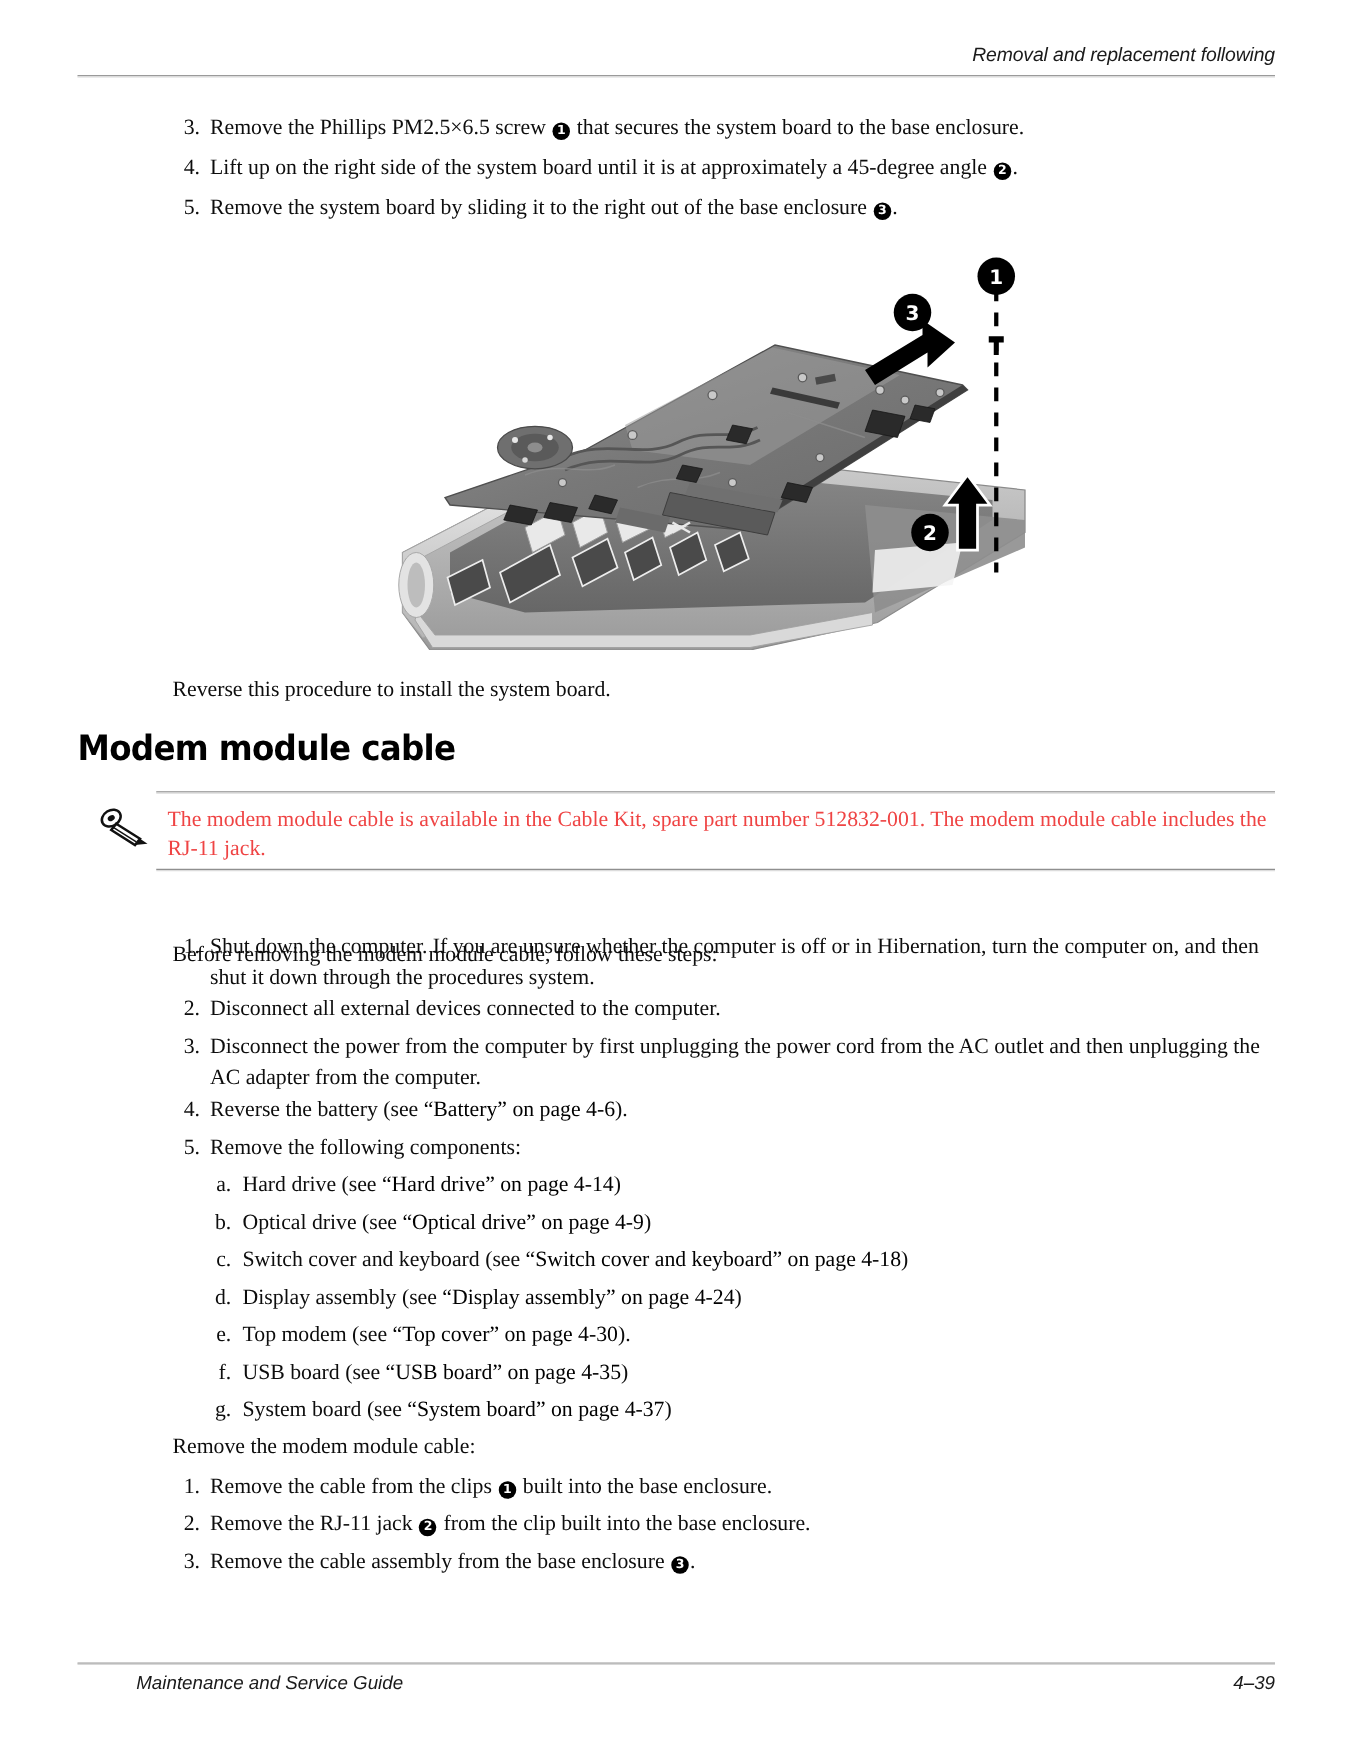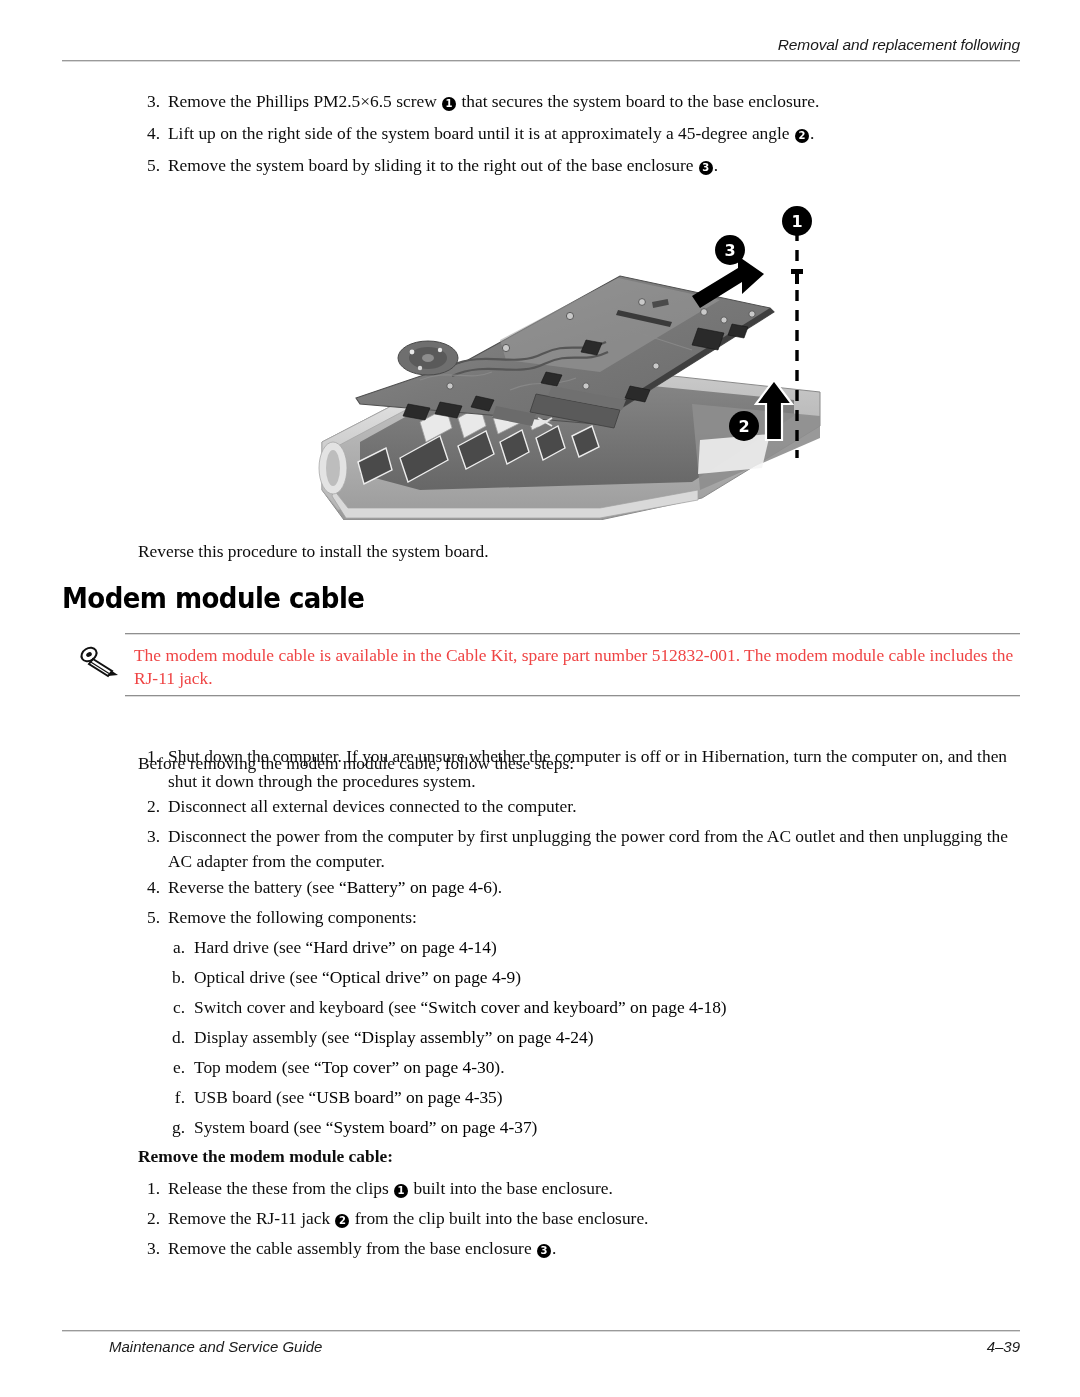"Remove the modem module cable:" div.body-text { font-weight: bold -> none }
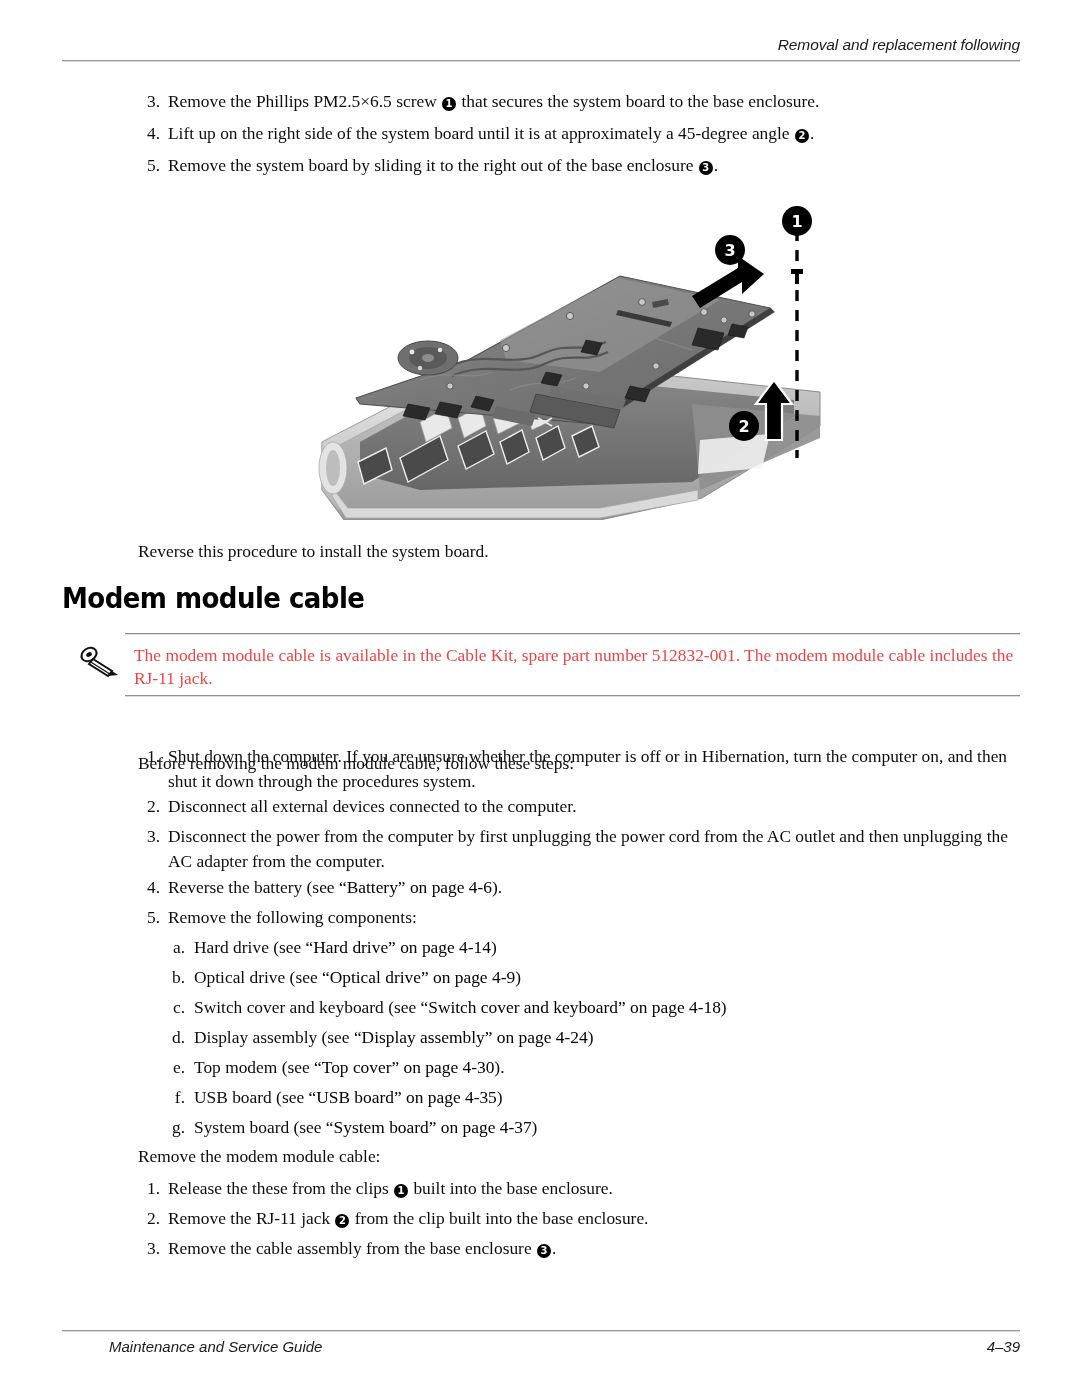"Release the these from the" span { text: Release the these -> Remove the cable }
